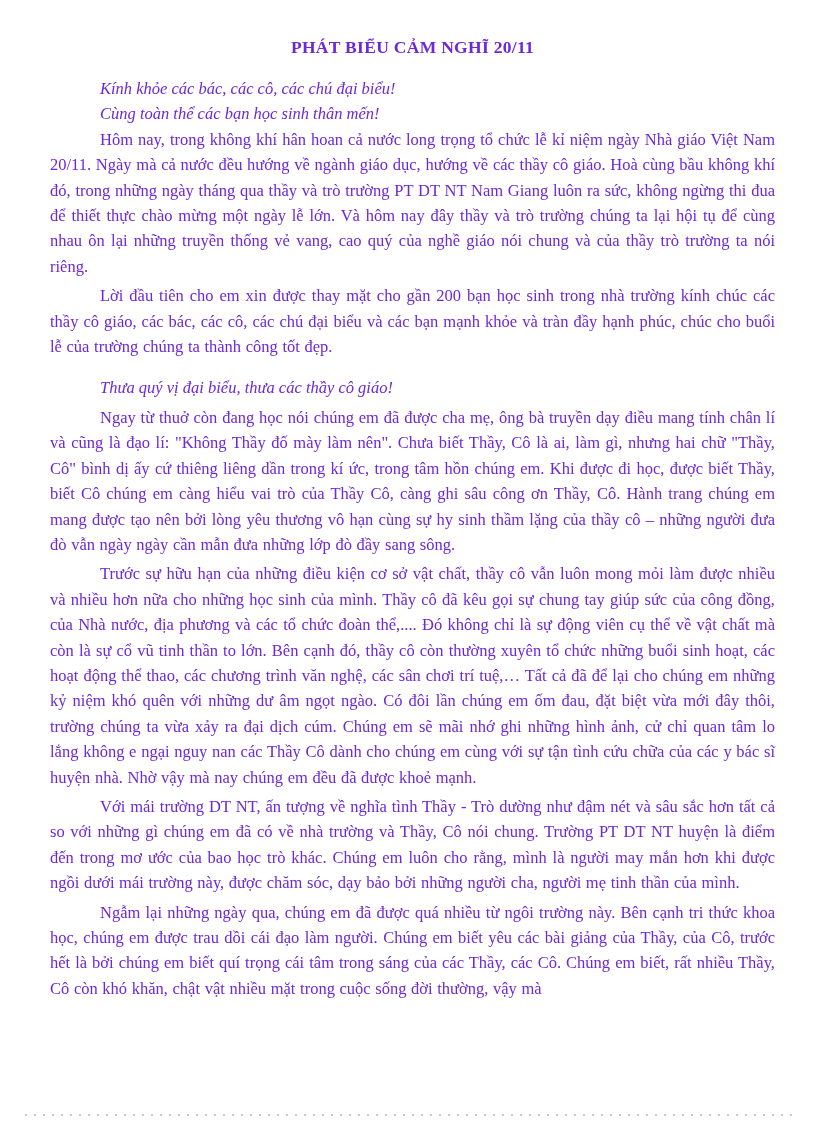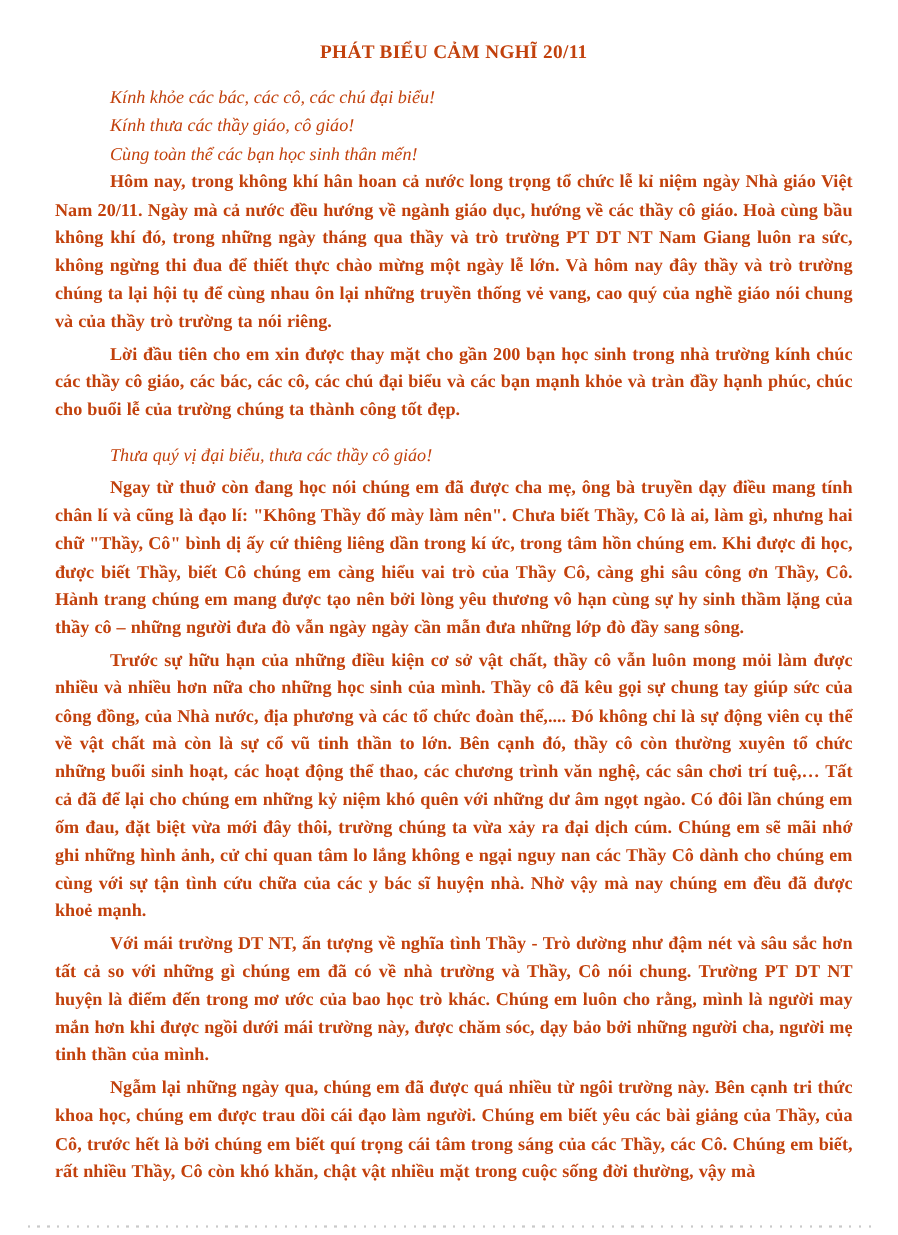"PHÁT BIỂU CẢM NGHĨ 20/11" .page { color: #c2410c -> #6d28d9 }
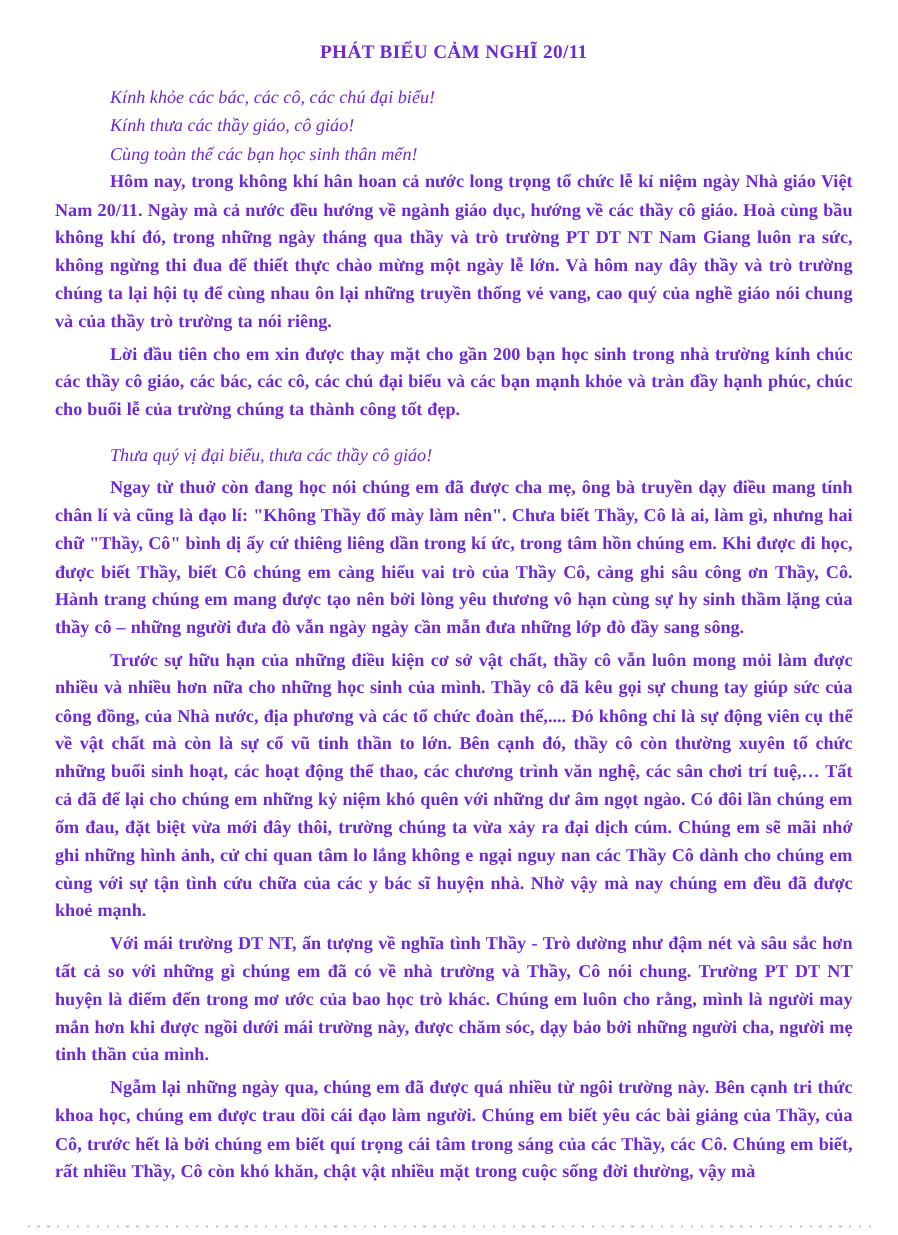"Kính thưa các thầy giáo," p.greeting { html: <p>Kính thưa các thầy giáo, cô giáo!</p> -> none }
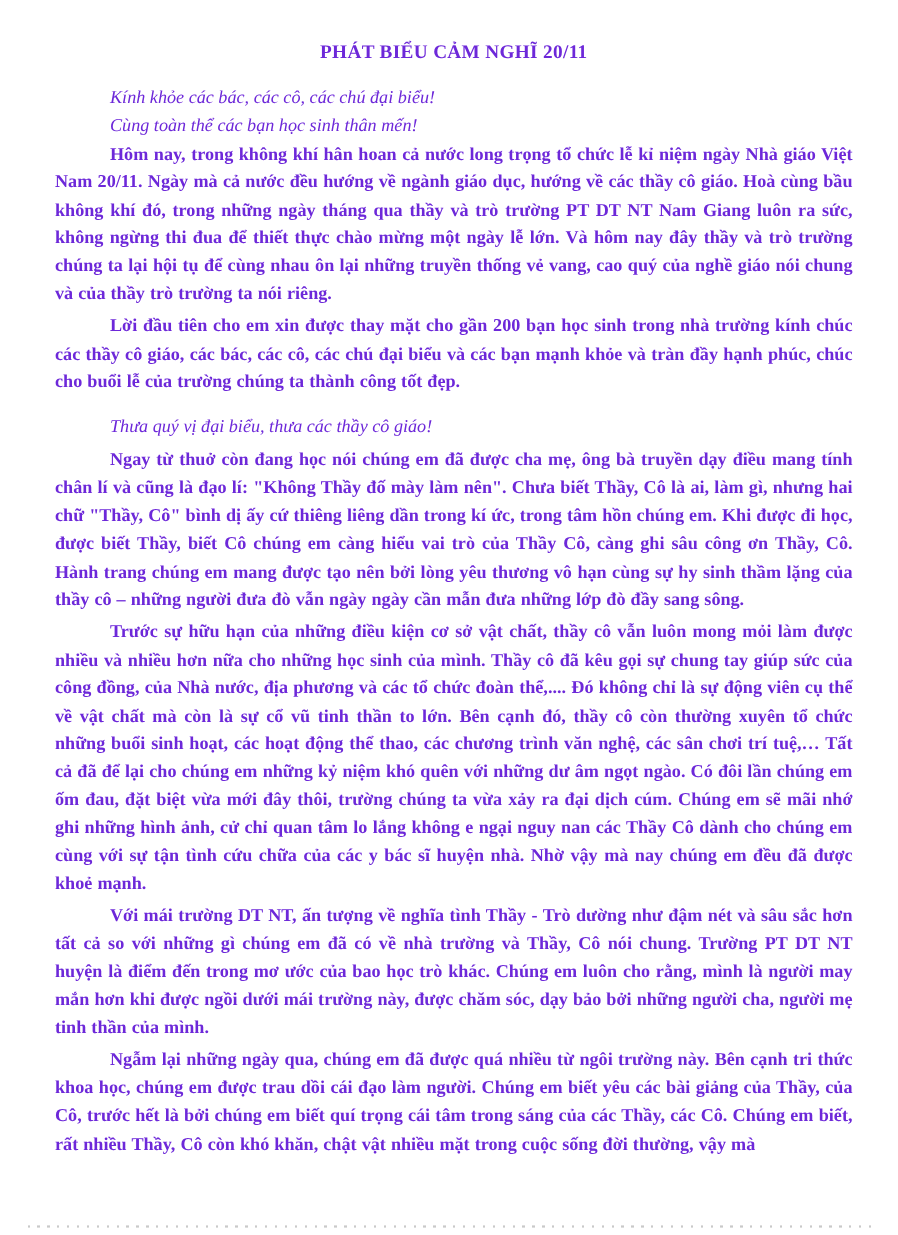"Hôm nay, trong không khí" .body-para { font-weight: bold -> none }
